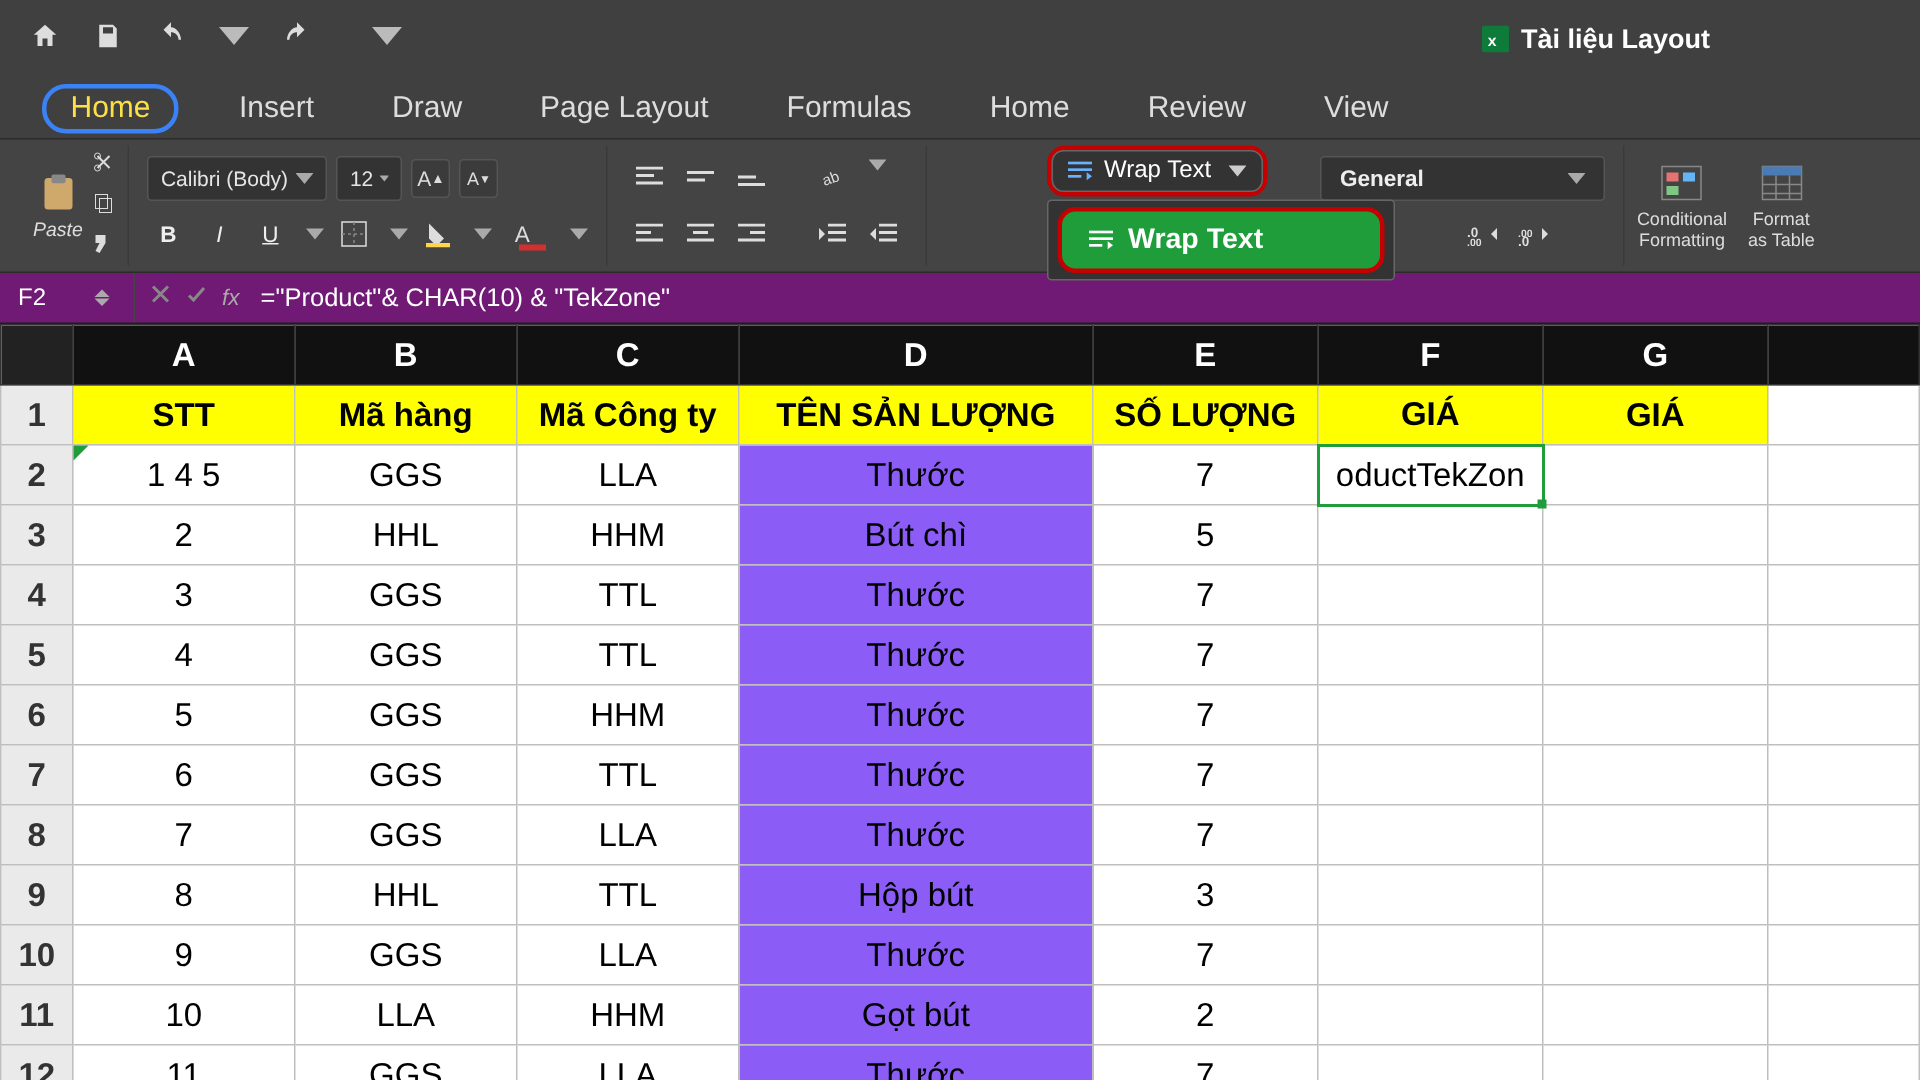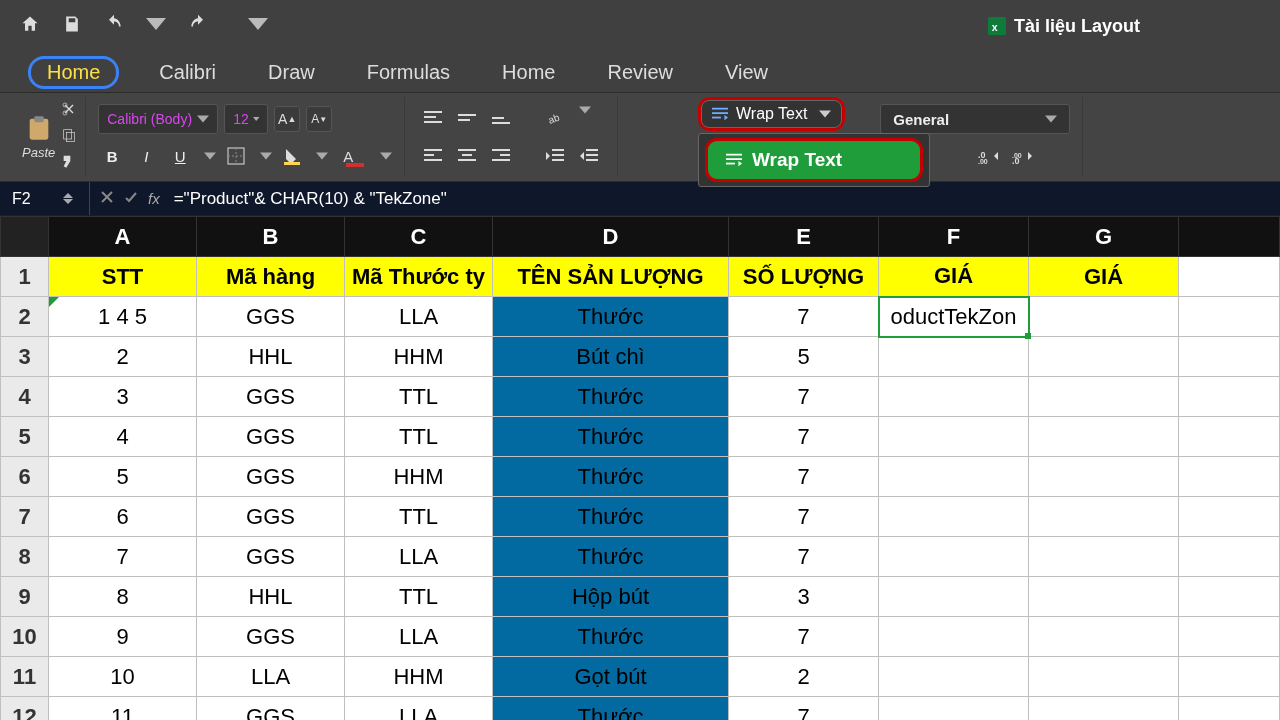"Calibri" div.ribbon-tab { text: Calibri -> Insert }
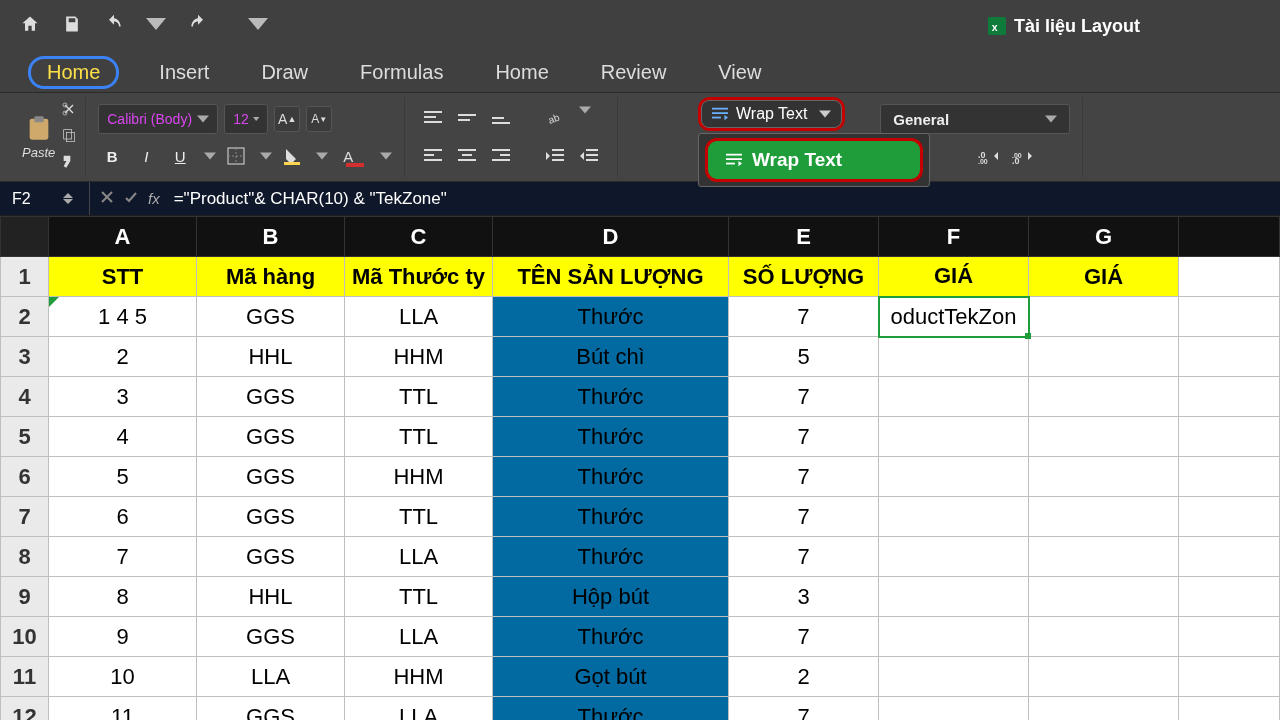"Page Layout" div.ribbon-tab { html: none -> <div>Page Layout</div> }
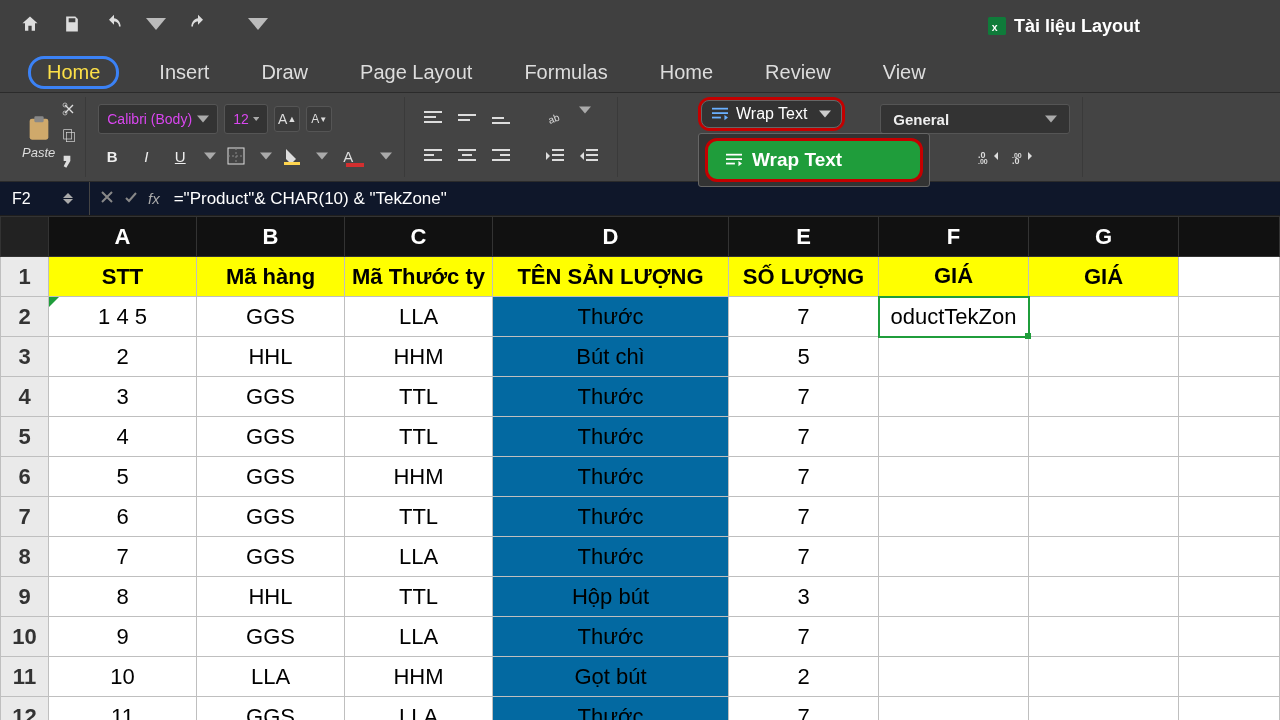"Calibri (Body)" .combo { color: #d946ef -> #e5e5e5 }
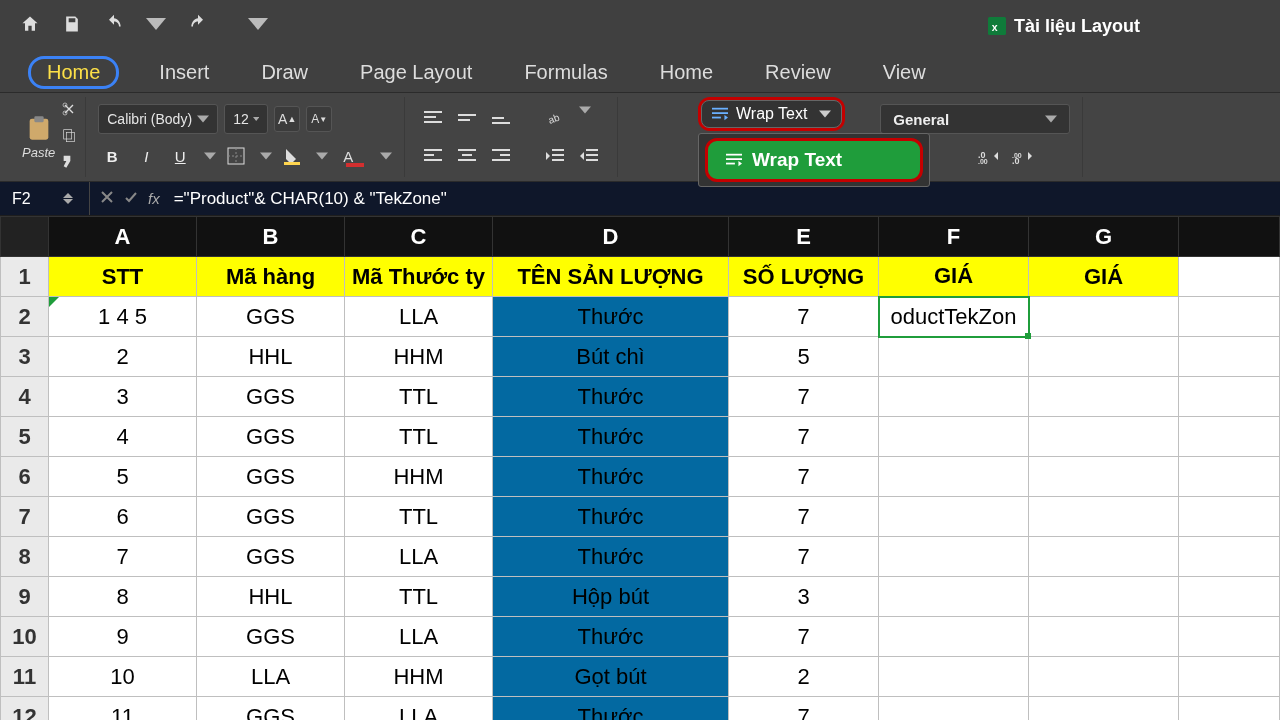"Conditional" div.rib-group { html: none -> <div> <div> <svg> <rect></rect> <rect></rect> <rect></rect> <rect></rect> </svg> <div>Conditional Formatting</div> </div> <div> <svg> <rect></rect> <rect></rect> <path></path> </svg> <div>Format as Table</div> </div> </div> }
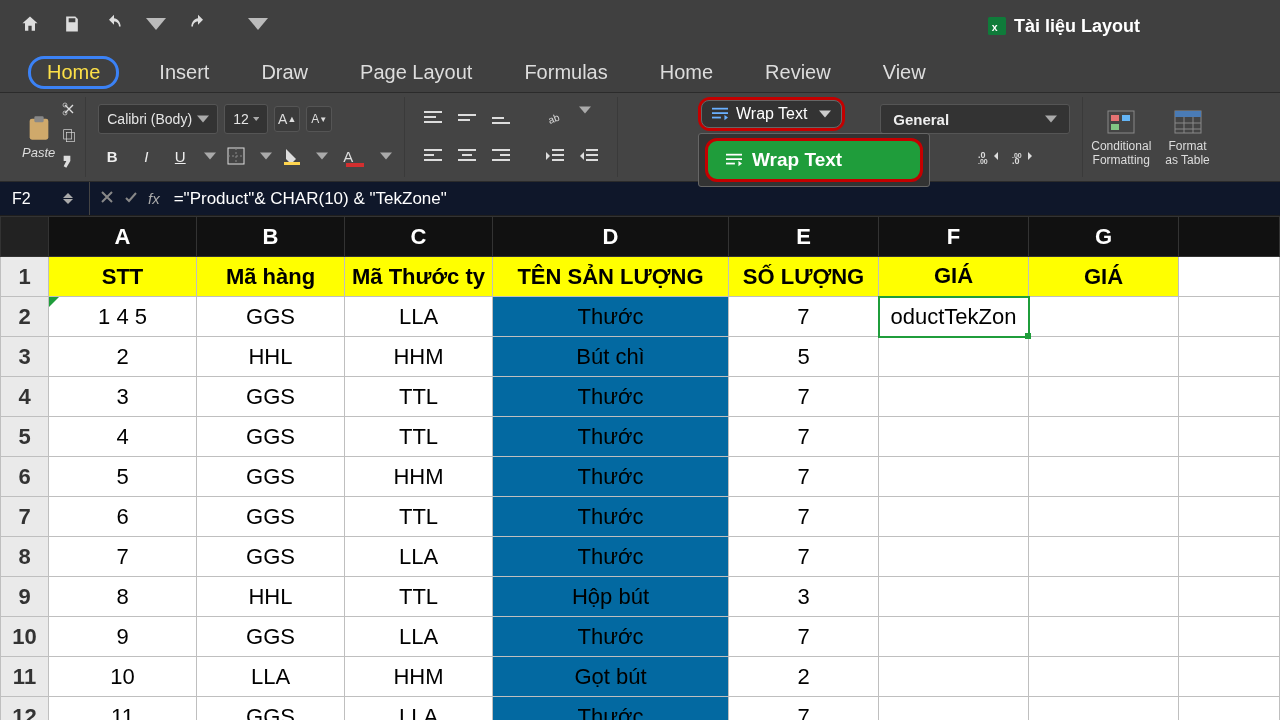"F2" .formula-bar { background: #0f172a -> #701a75 }
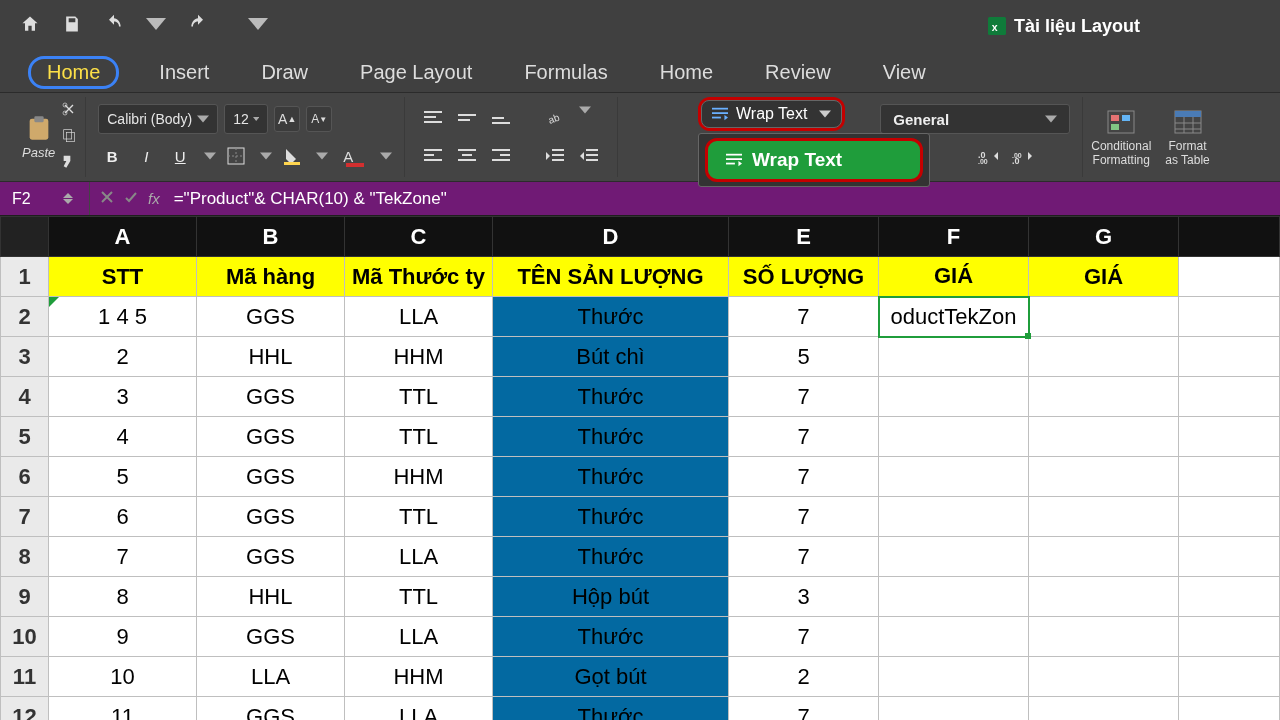"Mã Thước ty" td { text: Thước -> Công }
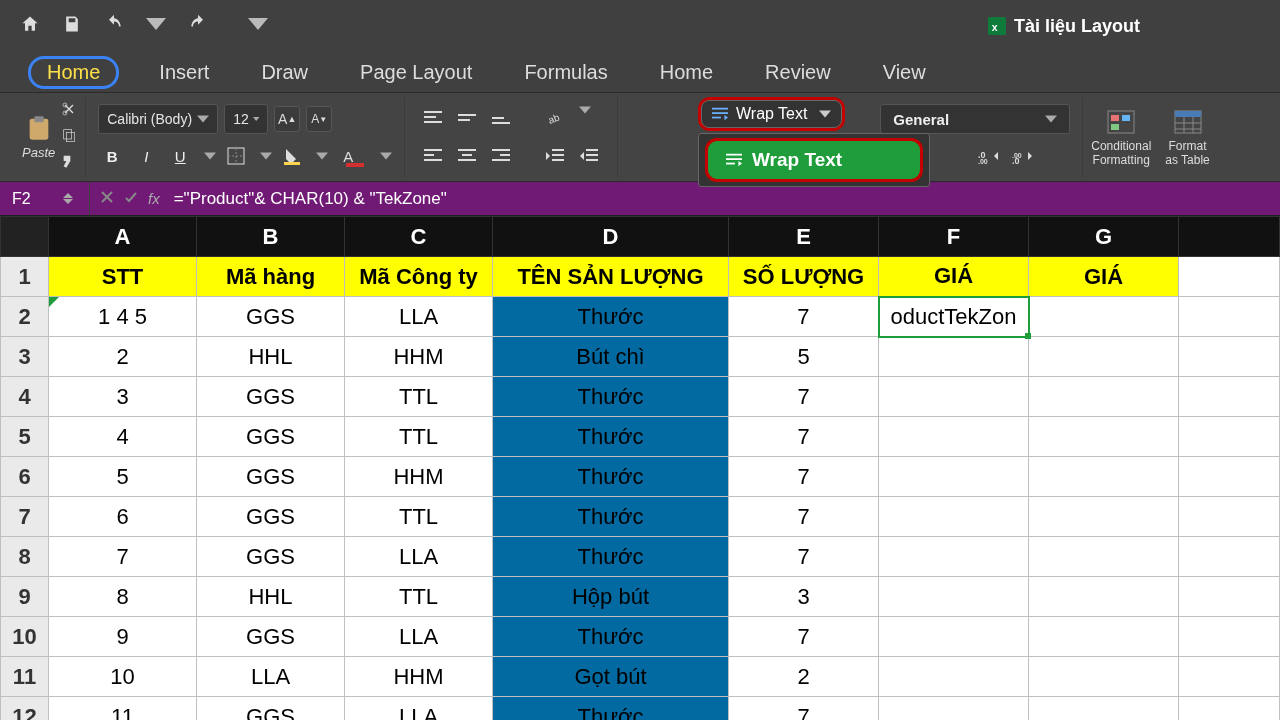"Thước" td.colD { background: #0369a1 -> #8b5cf6 }
